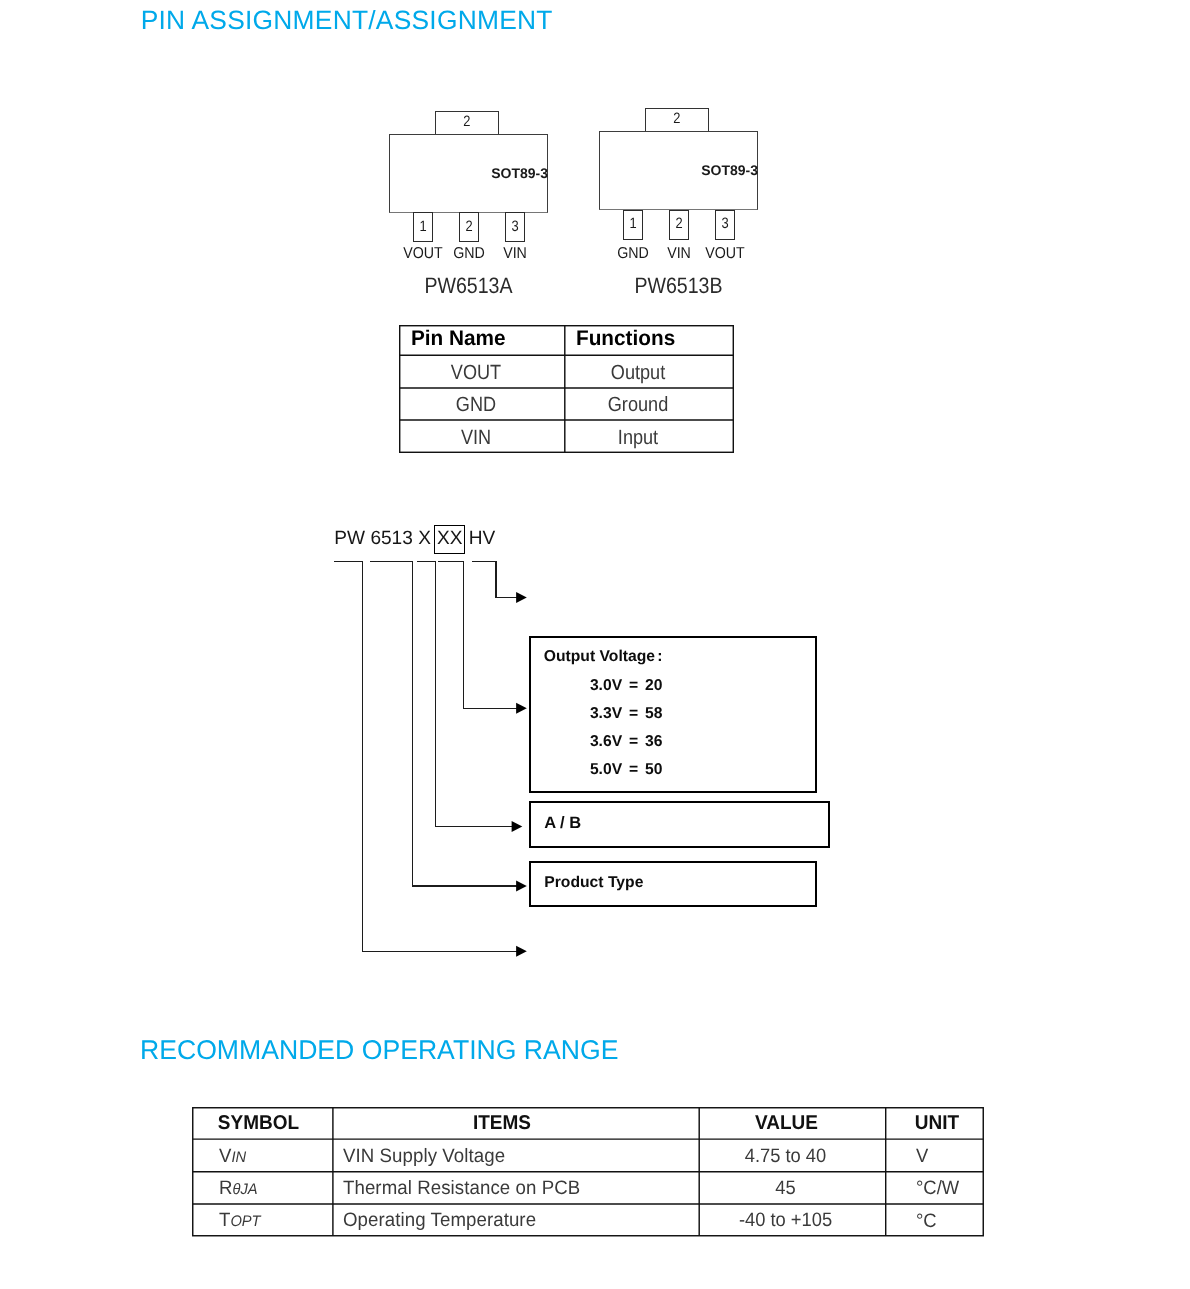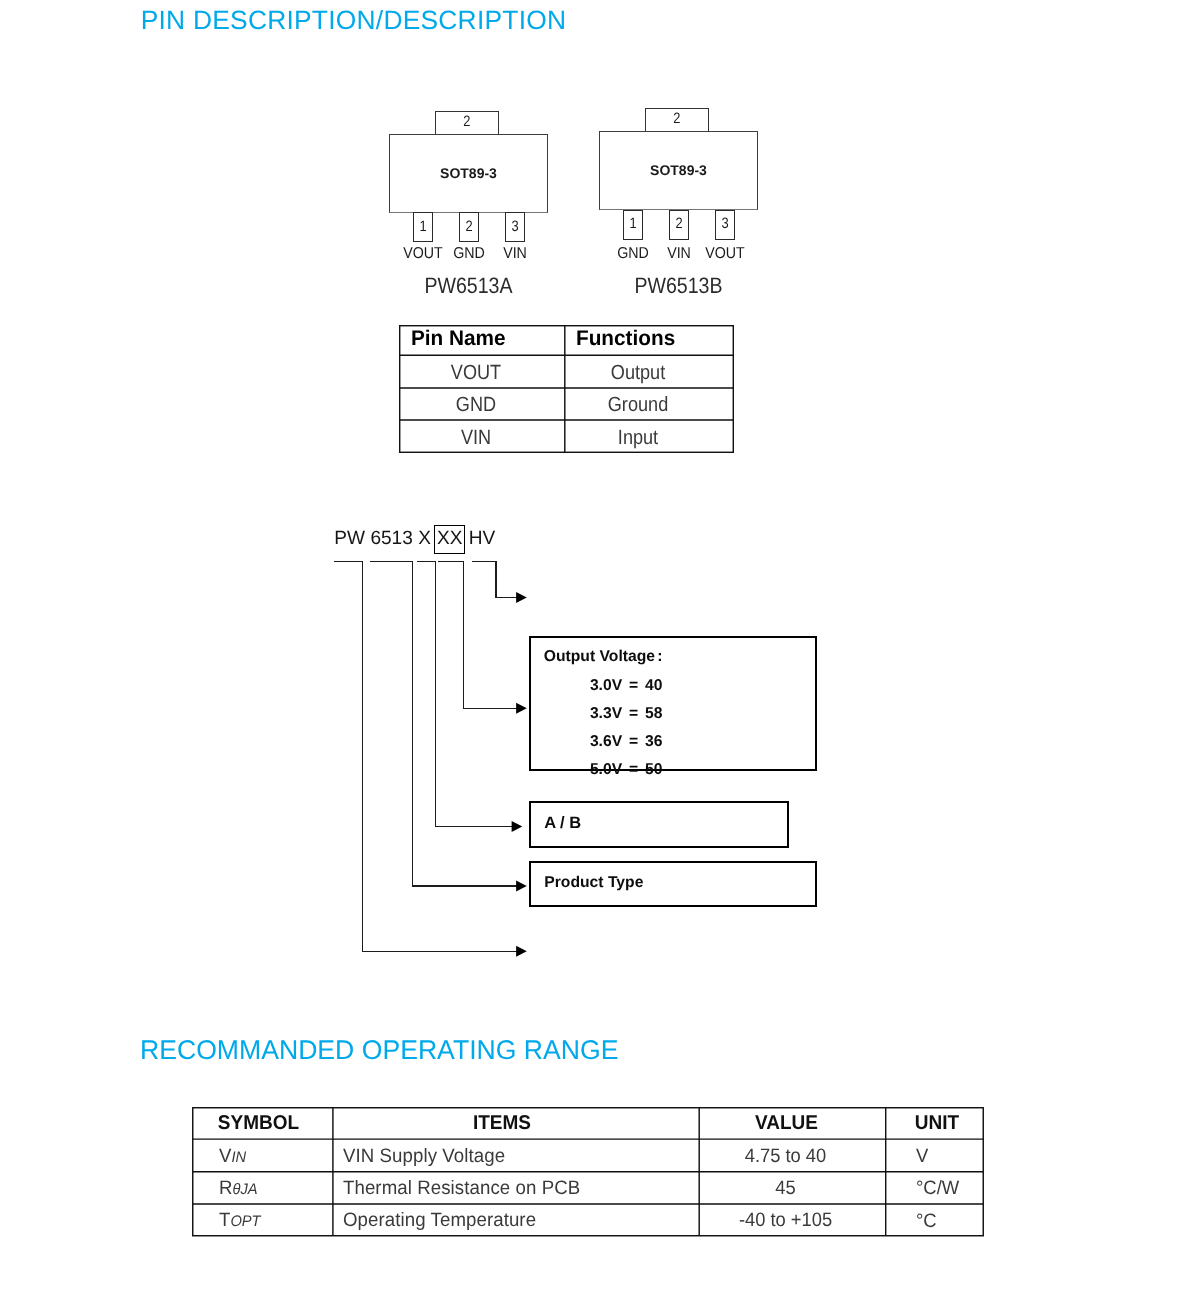"PIN DESCRIPTION/DESCRIPTION" div.abs { text: DESCRIPTION/DESCRIPTION -> ASSIGNMENT/ASSIGNMENT }
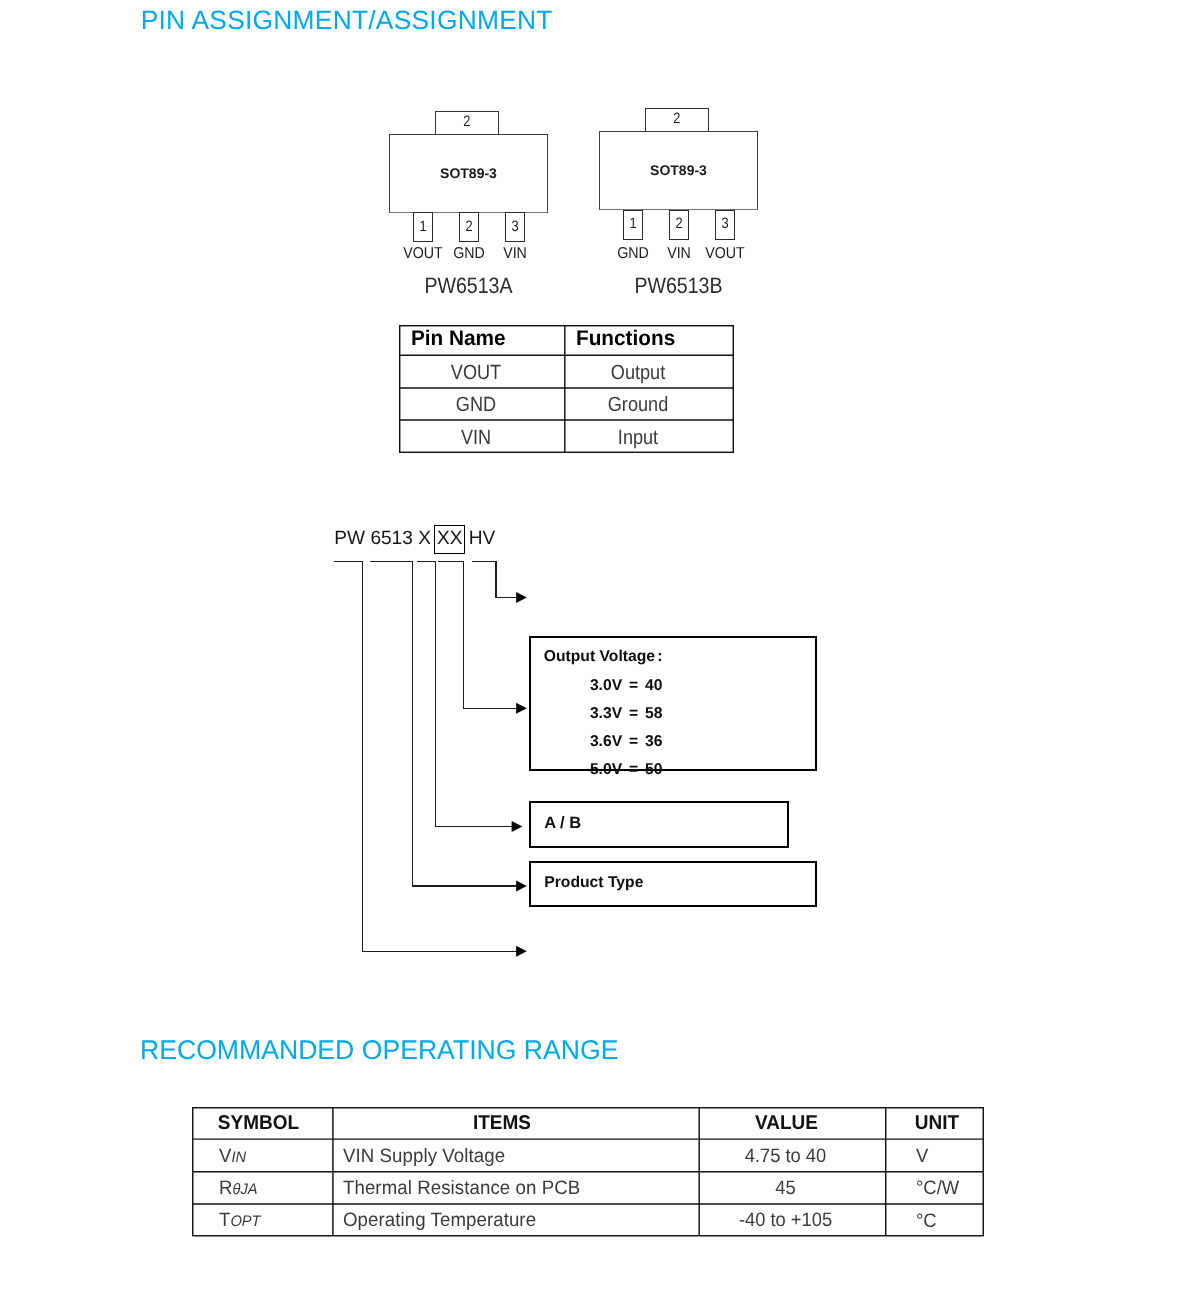"SOT89-3" .pkg .lbl { text-align: center -> right }
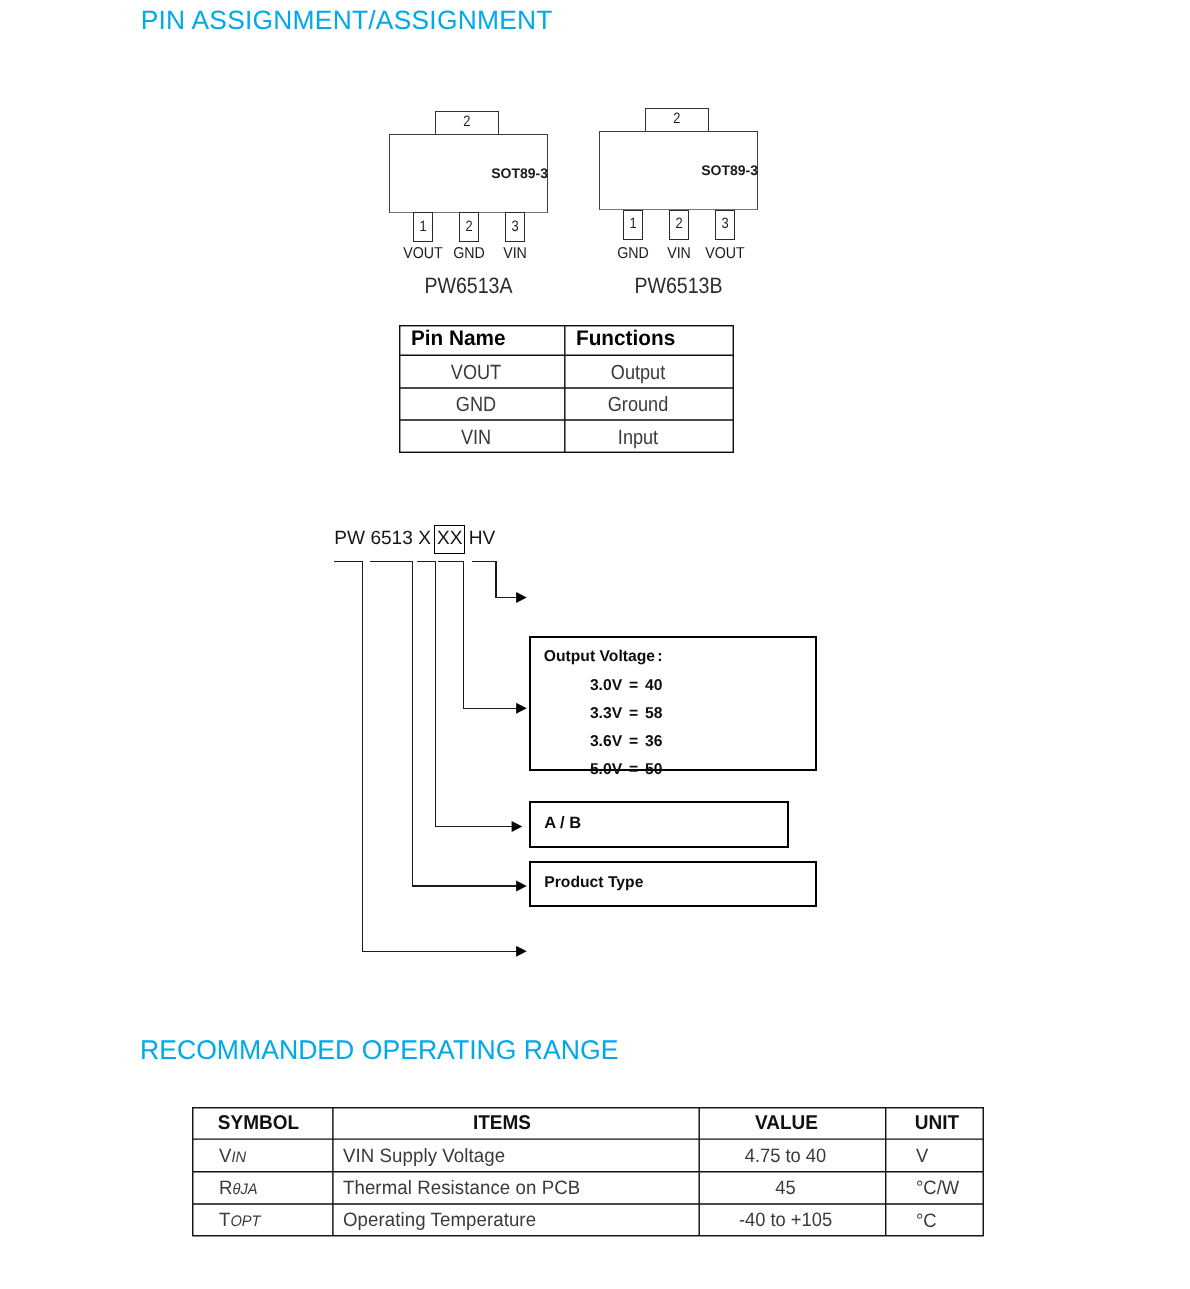"Output Voltage :" div.obox { height: 135px -> 157px }
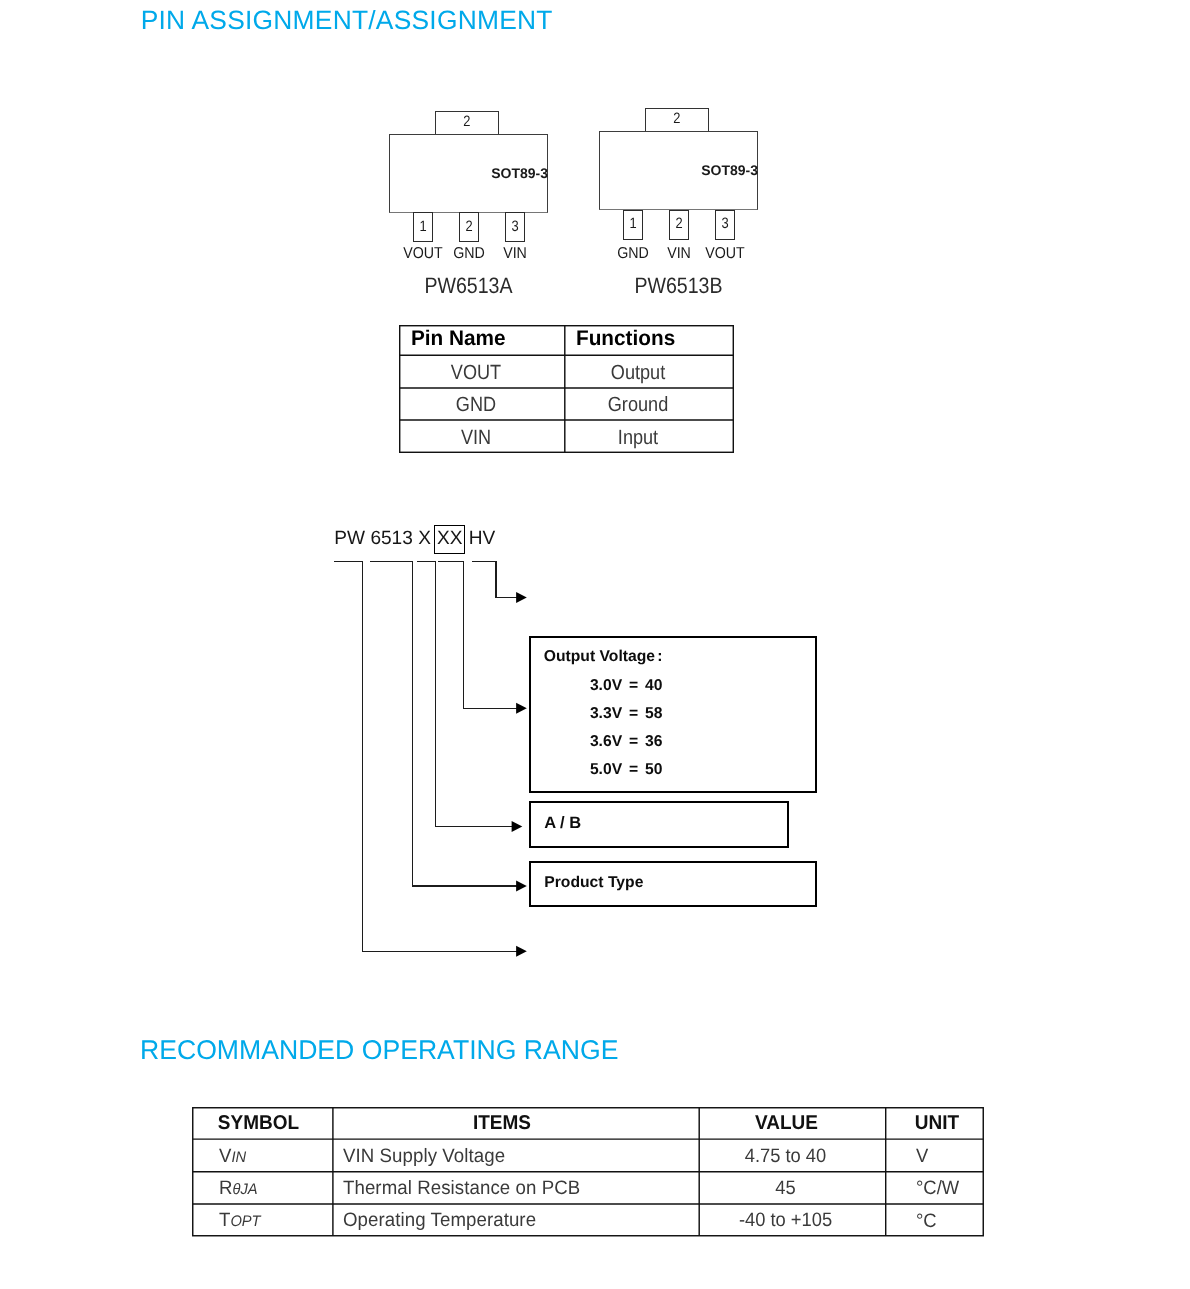"3.0V = 40" div.t { text: 40 -> 20 }
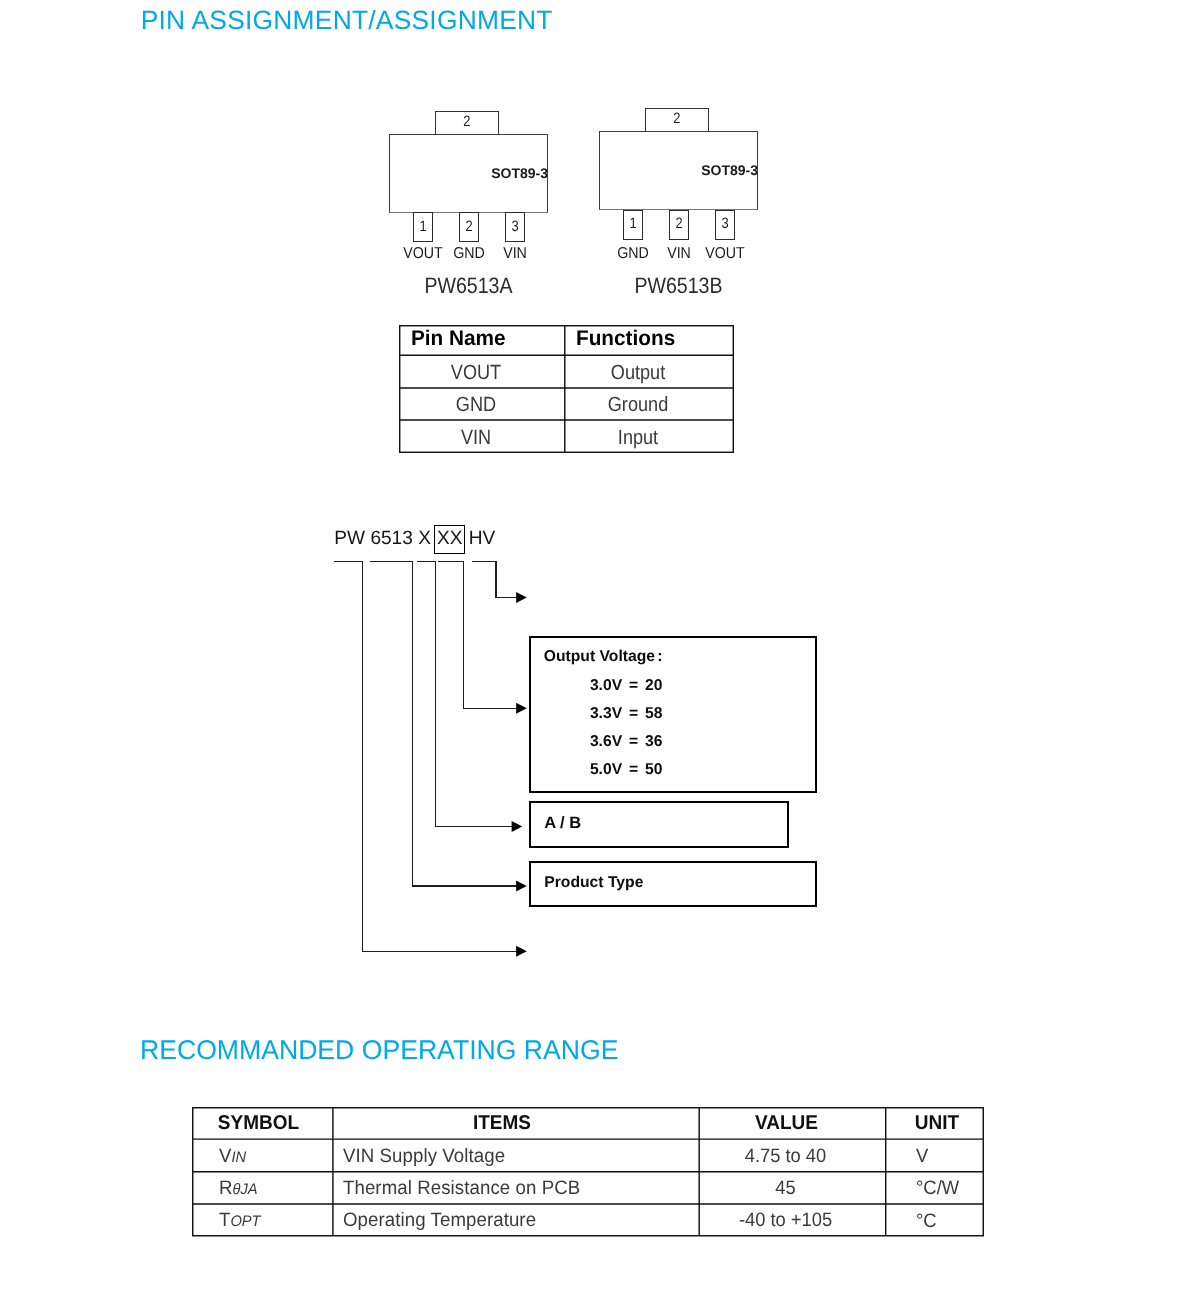"A / B" div.obox { width: 260px -> 301px }
